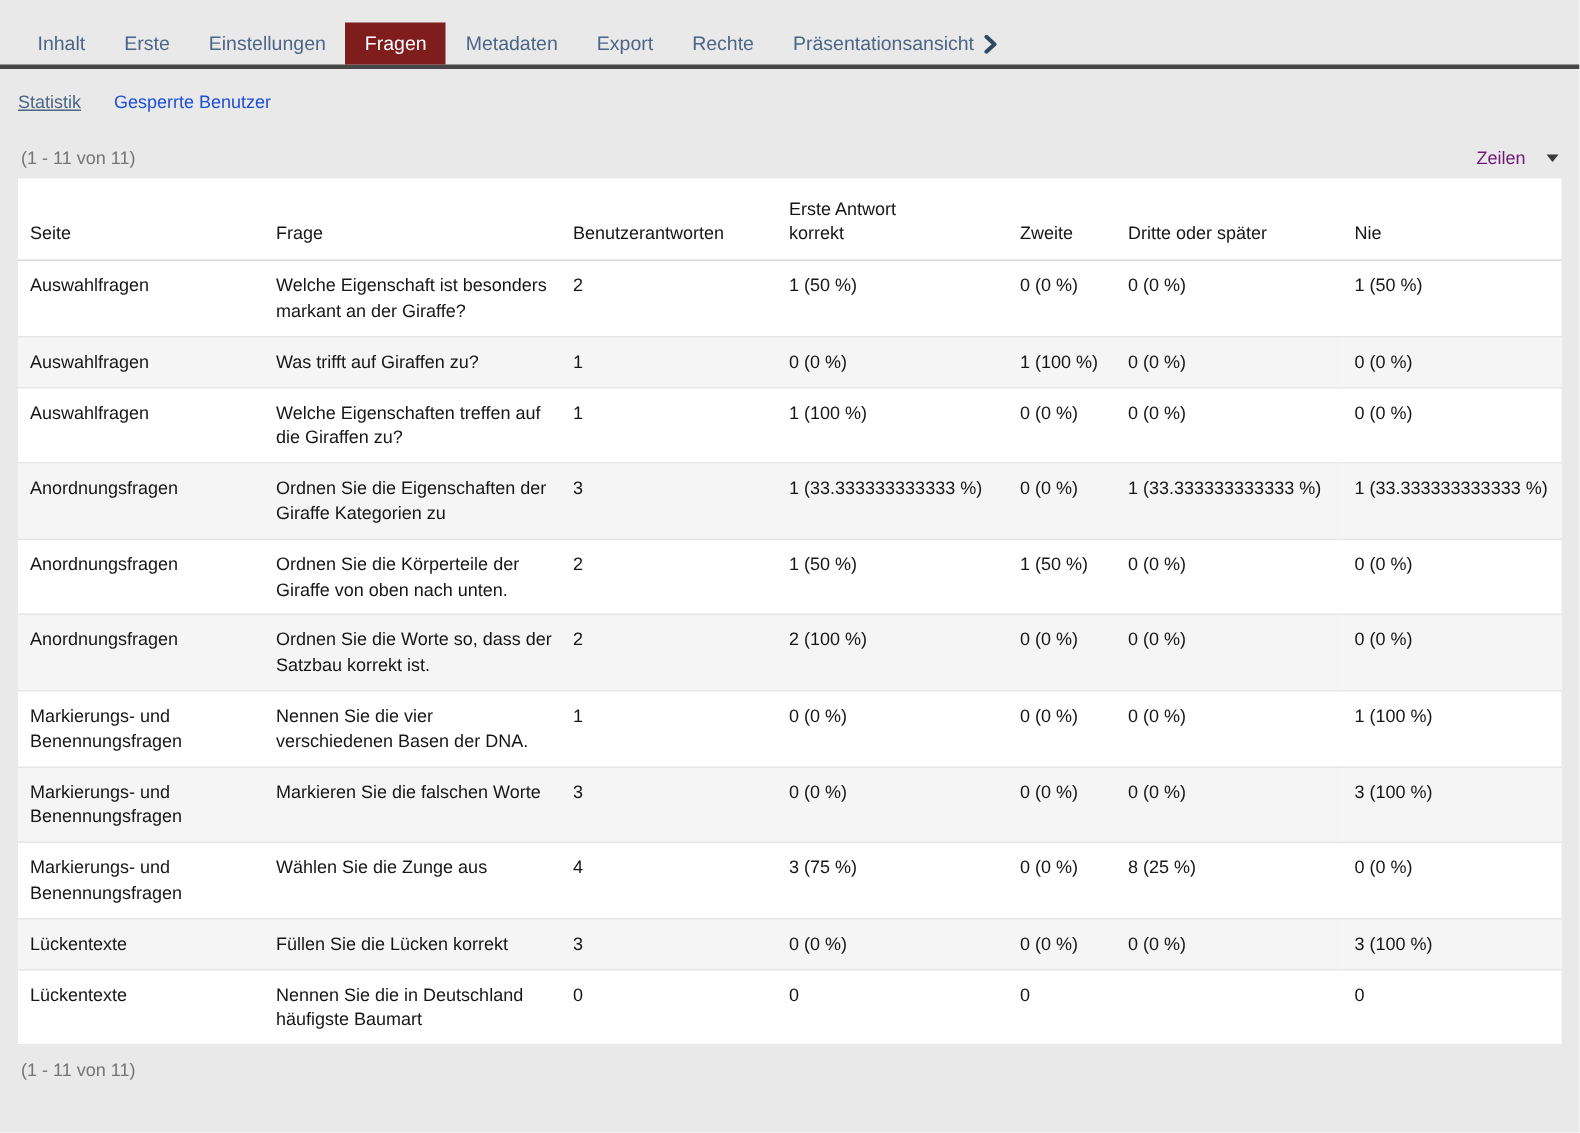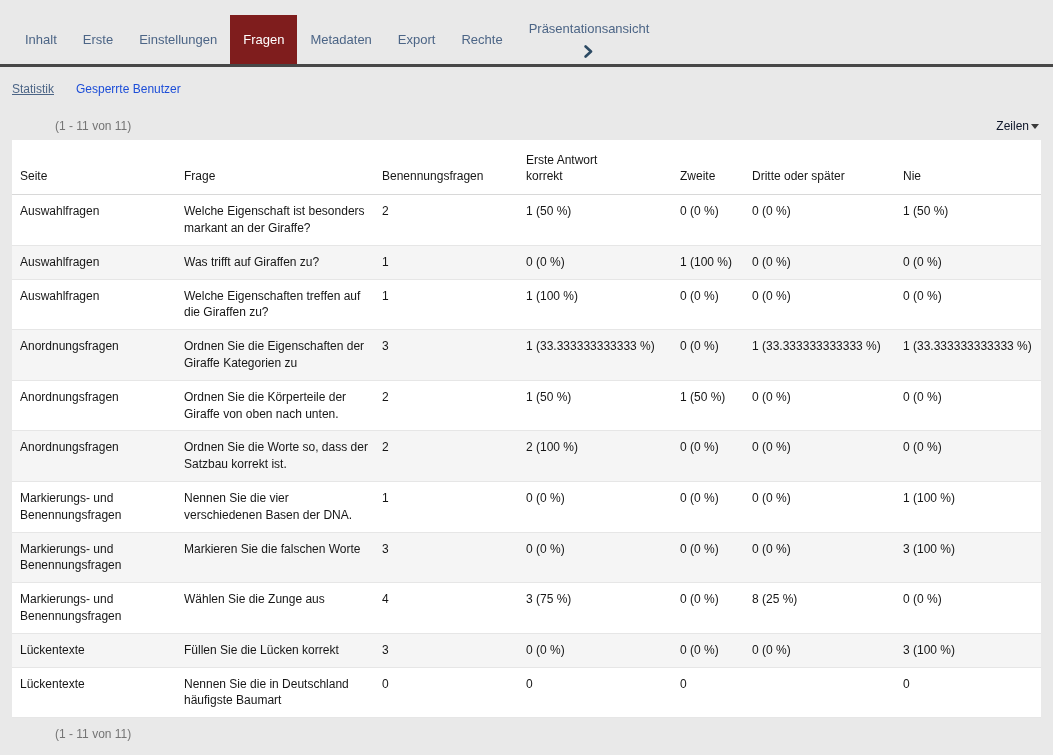"Präsentationsansicht" .tab.presentation { flex-direction: column -> none }
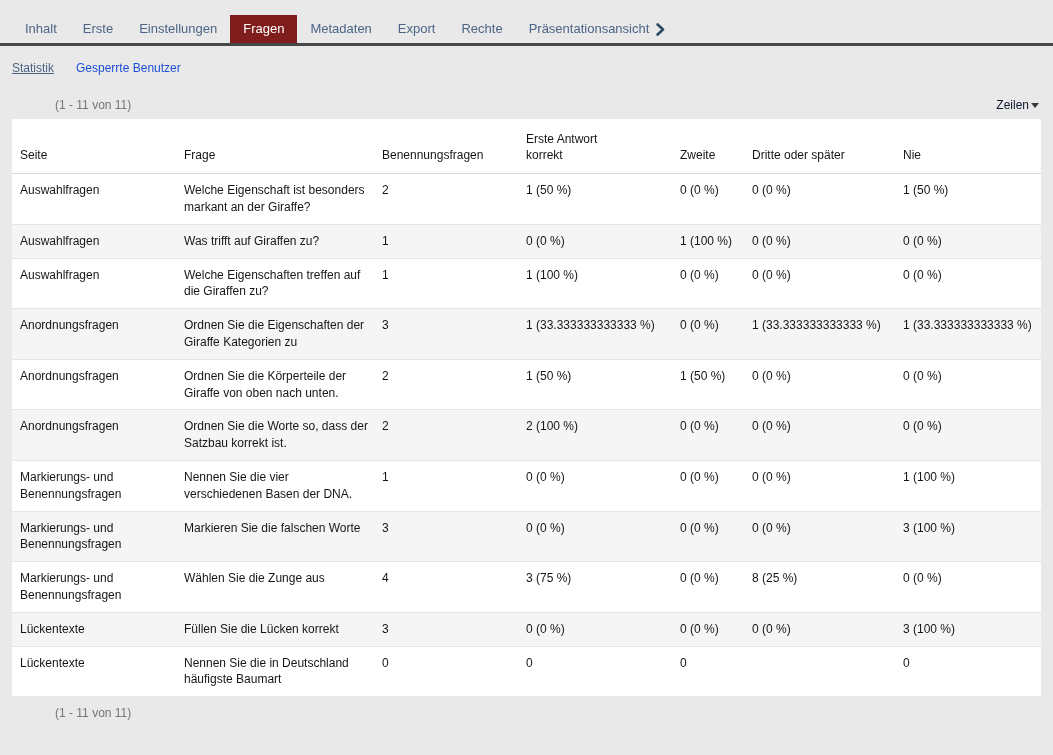"(1 - 11 von 11)" .table-meta { margin-left: 41px -> none }
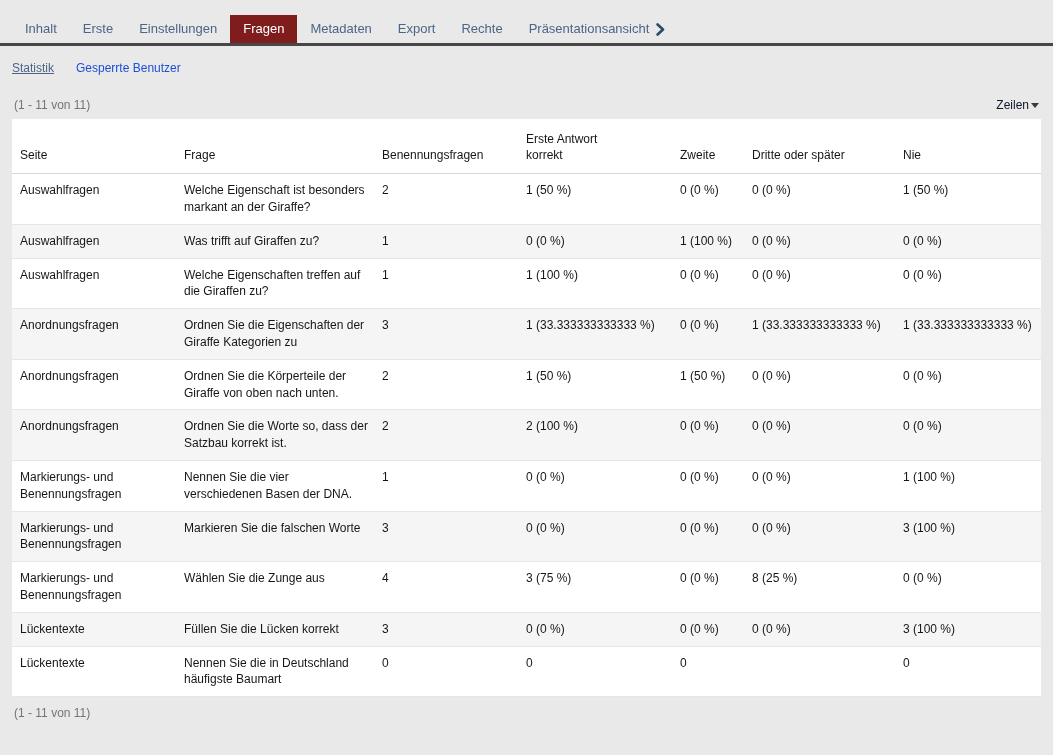"Zeilen" .rows-select { color: #0f172a -> #701a75; gap: 2px -> 14px }
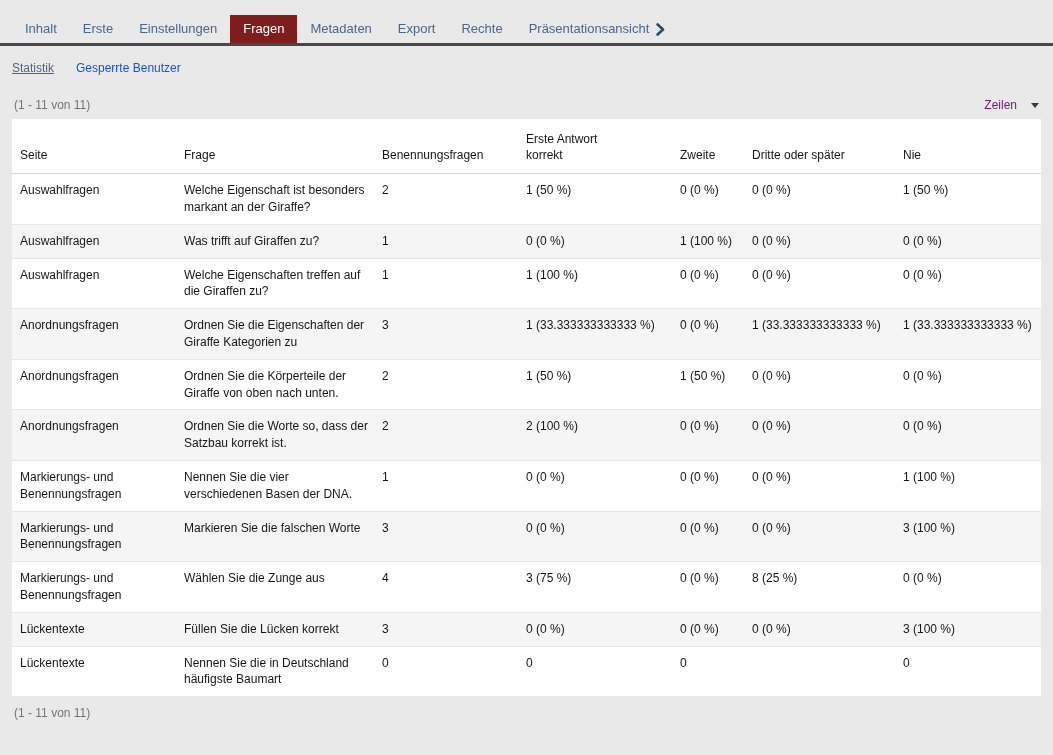"Benennungsfragen" span { text: Benennungsfragen -> Benutzerantworten }
